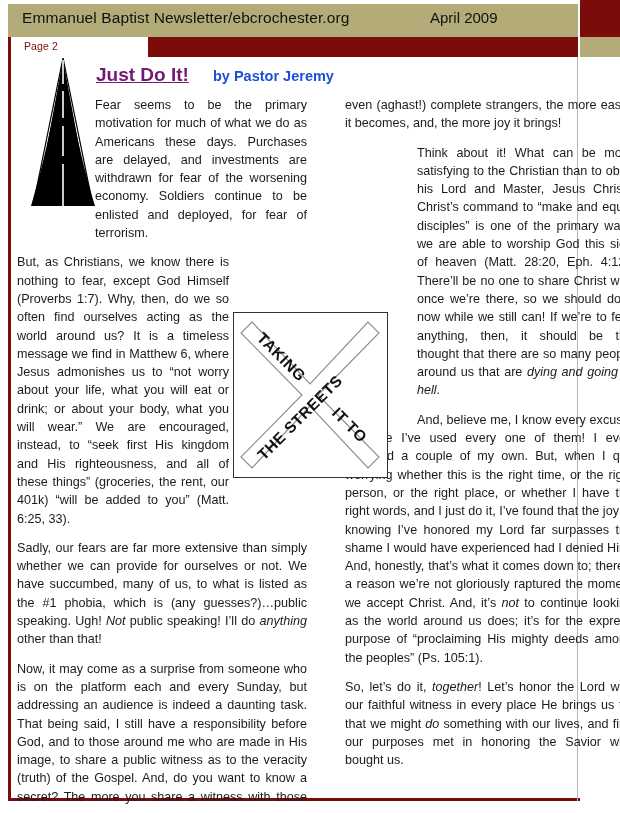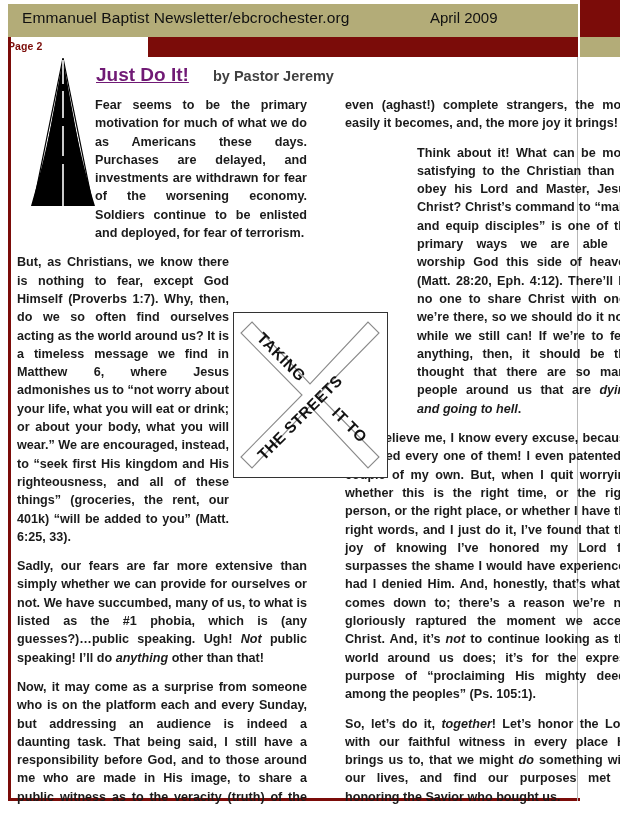"Page 2" .page-tab-label { font-weight: bold -> normal; left: 8px -> 24px }
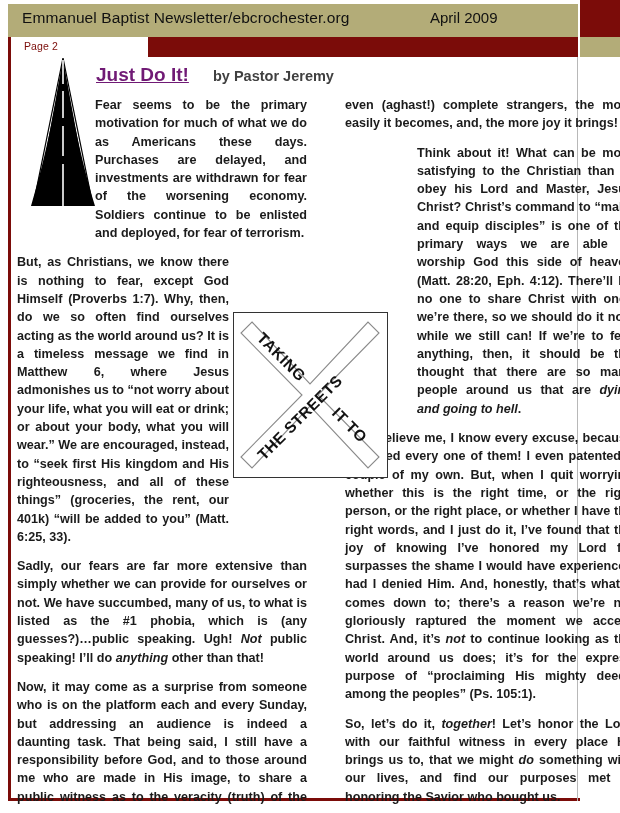"by Pastor Jeremy" .article-byline { color: #404040 -> #1d4ed8 }
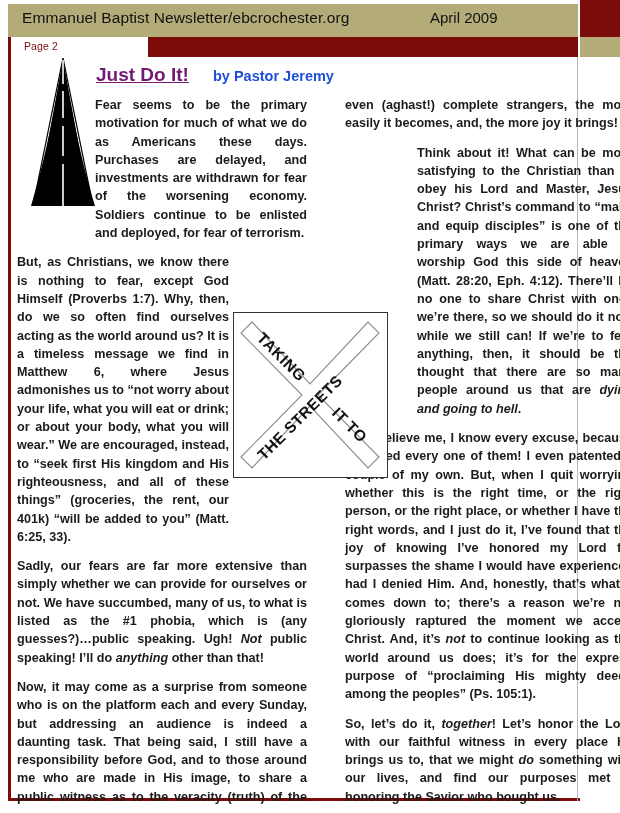"Fear seems to be the" .col p { font-weight: bold -> none }
